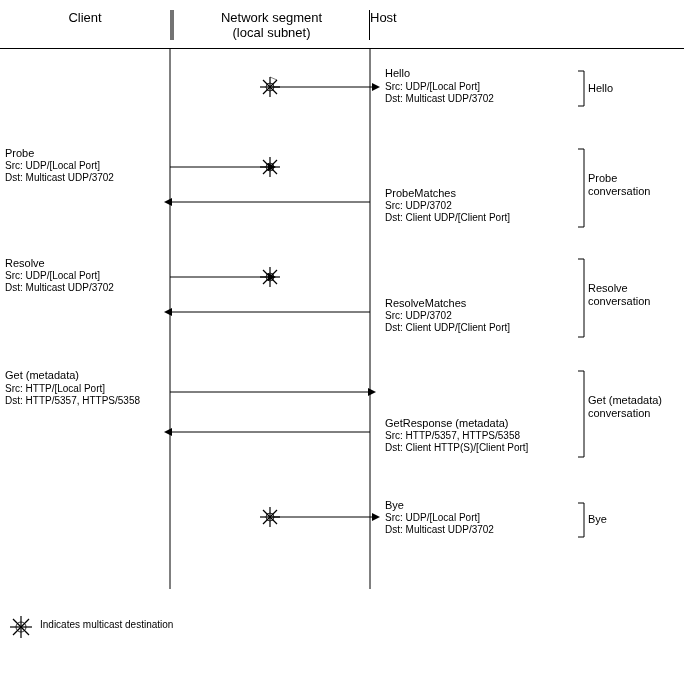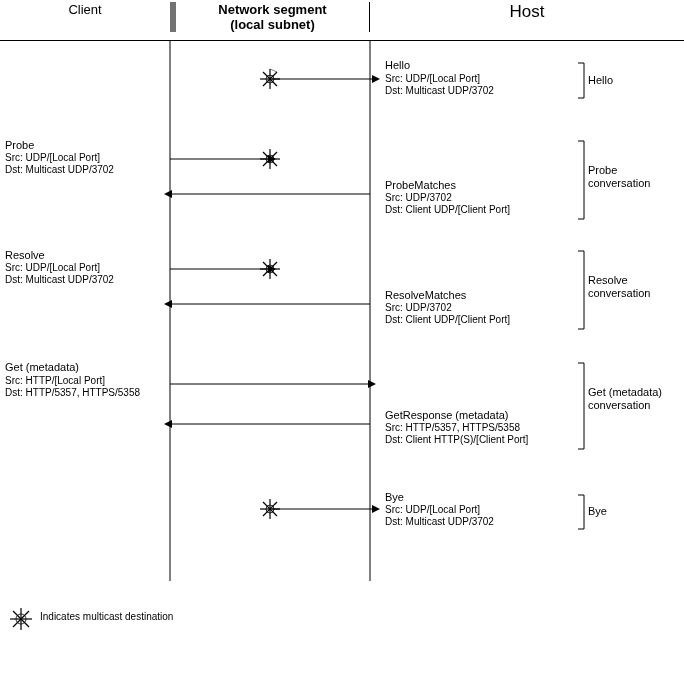"Client" .diagram-container { padding: 2px 0 -> 10px 0 }
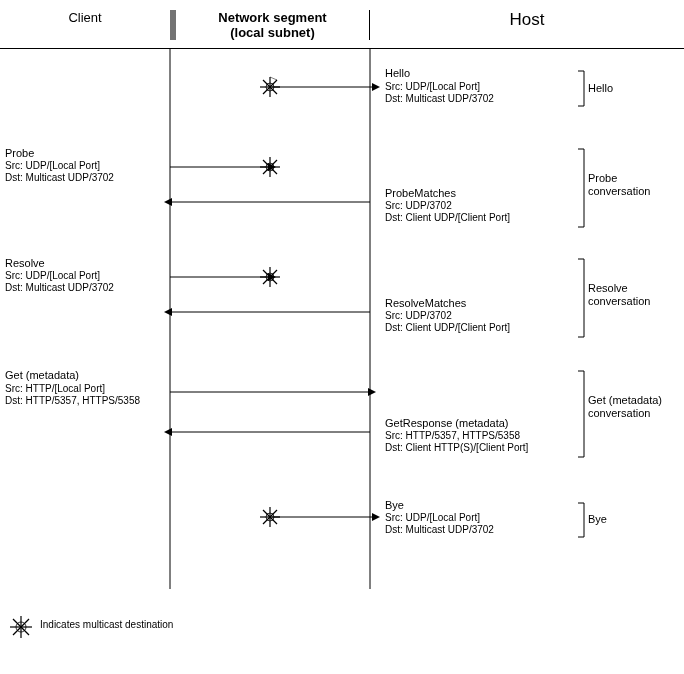"Network segment" .col-network { border-left: 6px solid #737373 -> 4px solid #737373; font-weight: bold -> normal }
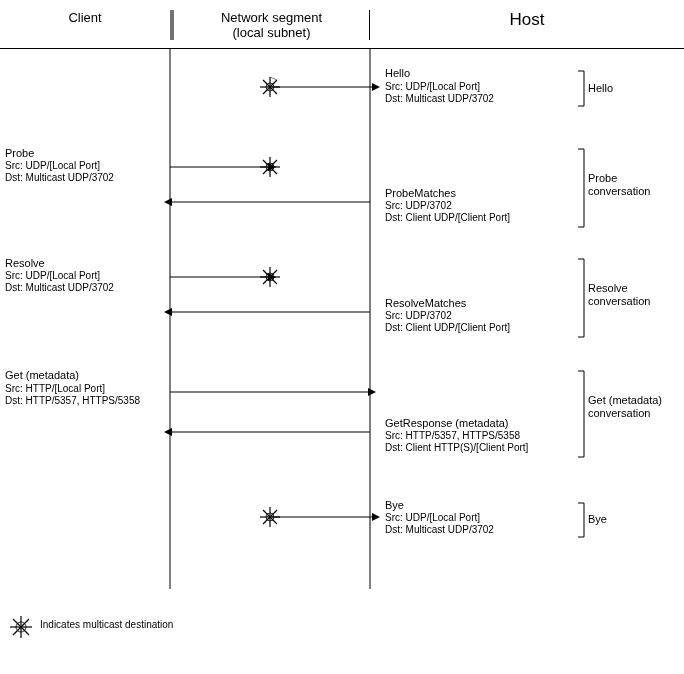"Host" .col-host { font-size: 17px -> 13px; text-align: center -> left }
